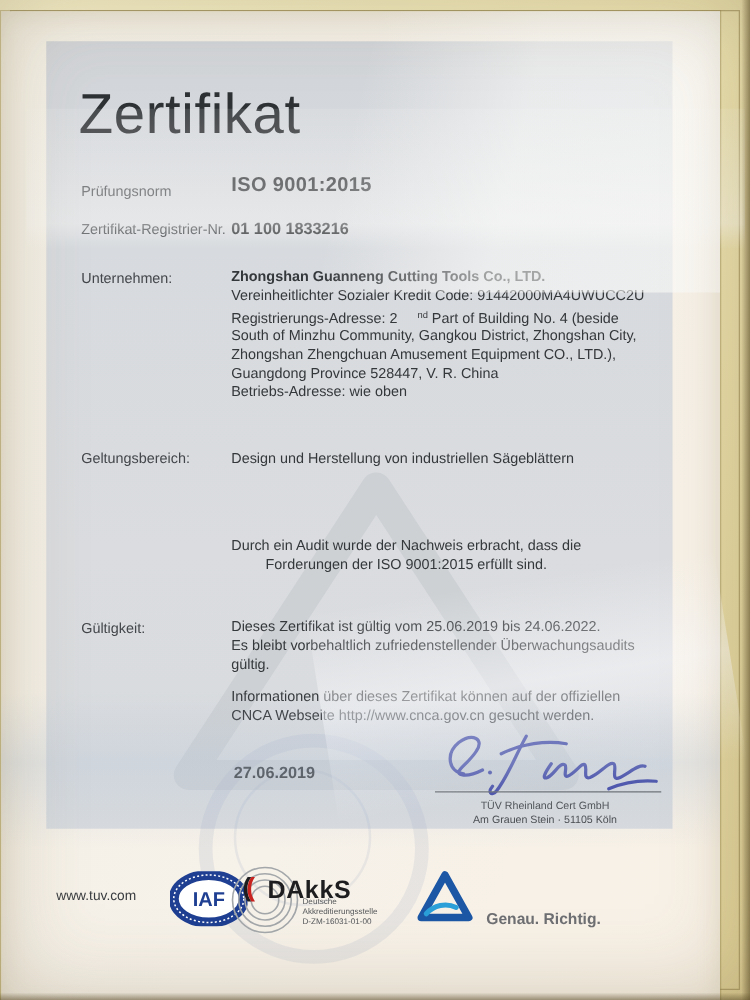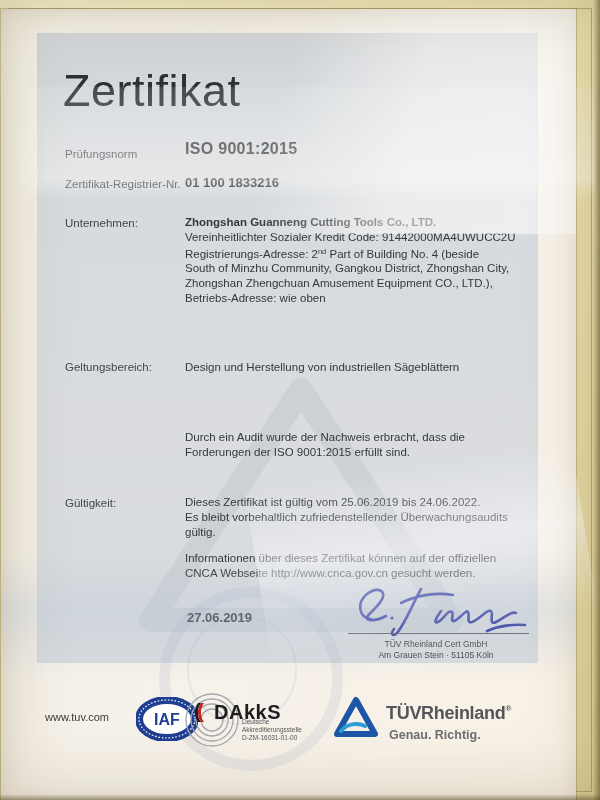"nd" sup.nd { margin-left: none -> 16px }
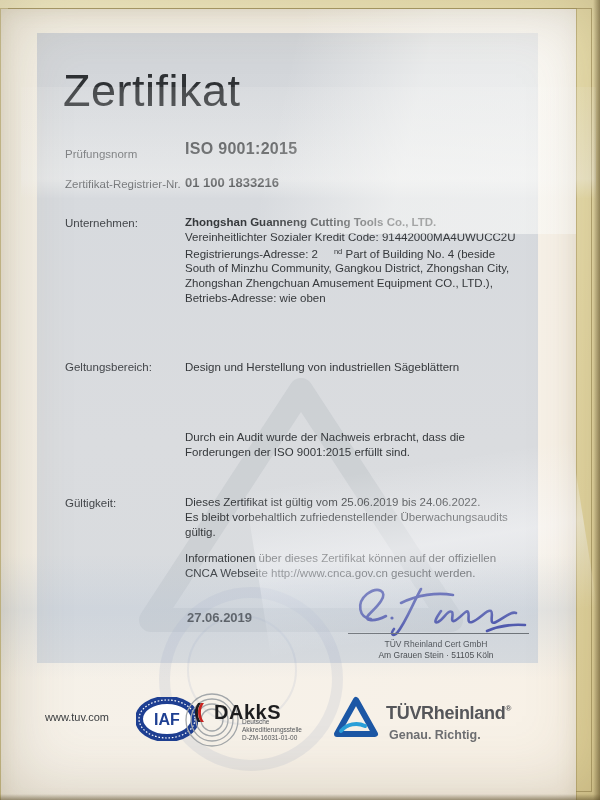"Guangdong Province 528447, V. R." div { html: none -> <div>Guangdong Province 528447, V. R. China</div> }
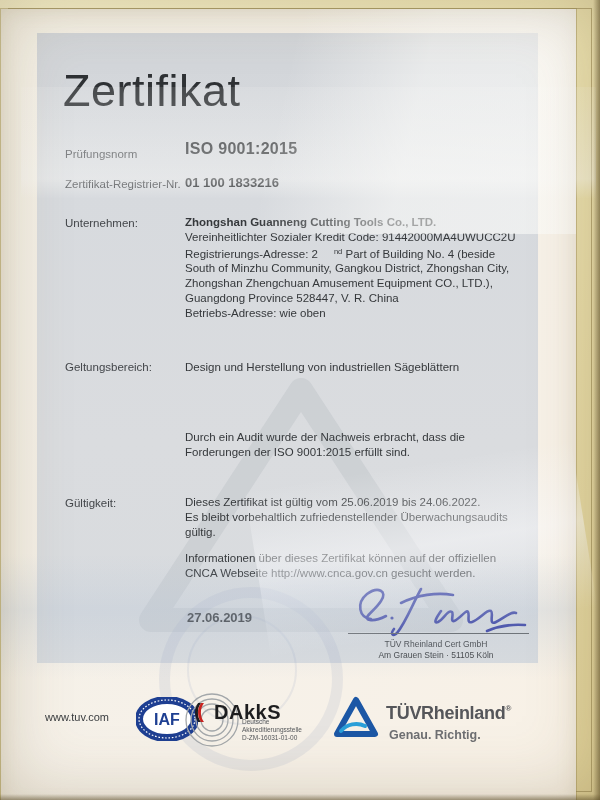"Durch ein Audit wurde der" div.abs { text-align: none -> center }
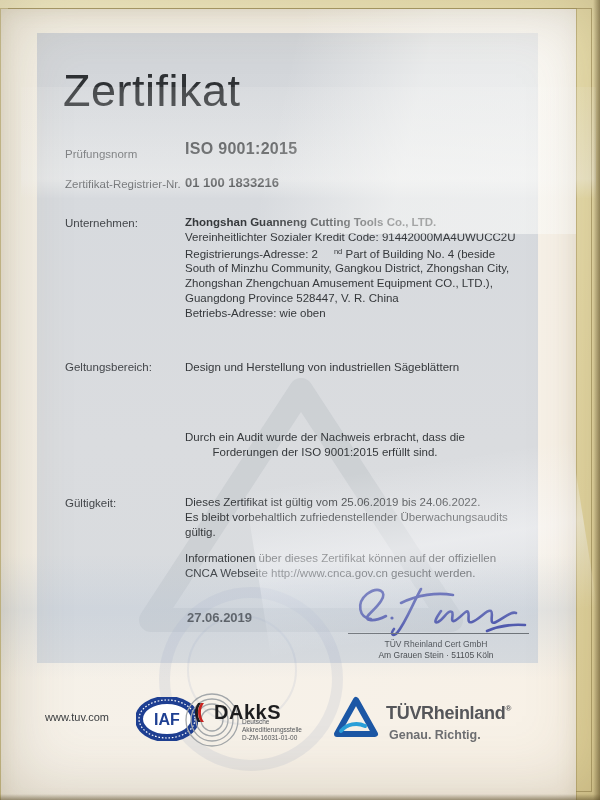"TÜVRheinland®" div.abs { html: <div><span>TÜVRheinland</span><span>®</span></div> -> none }
